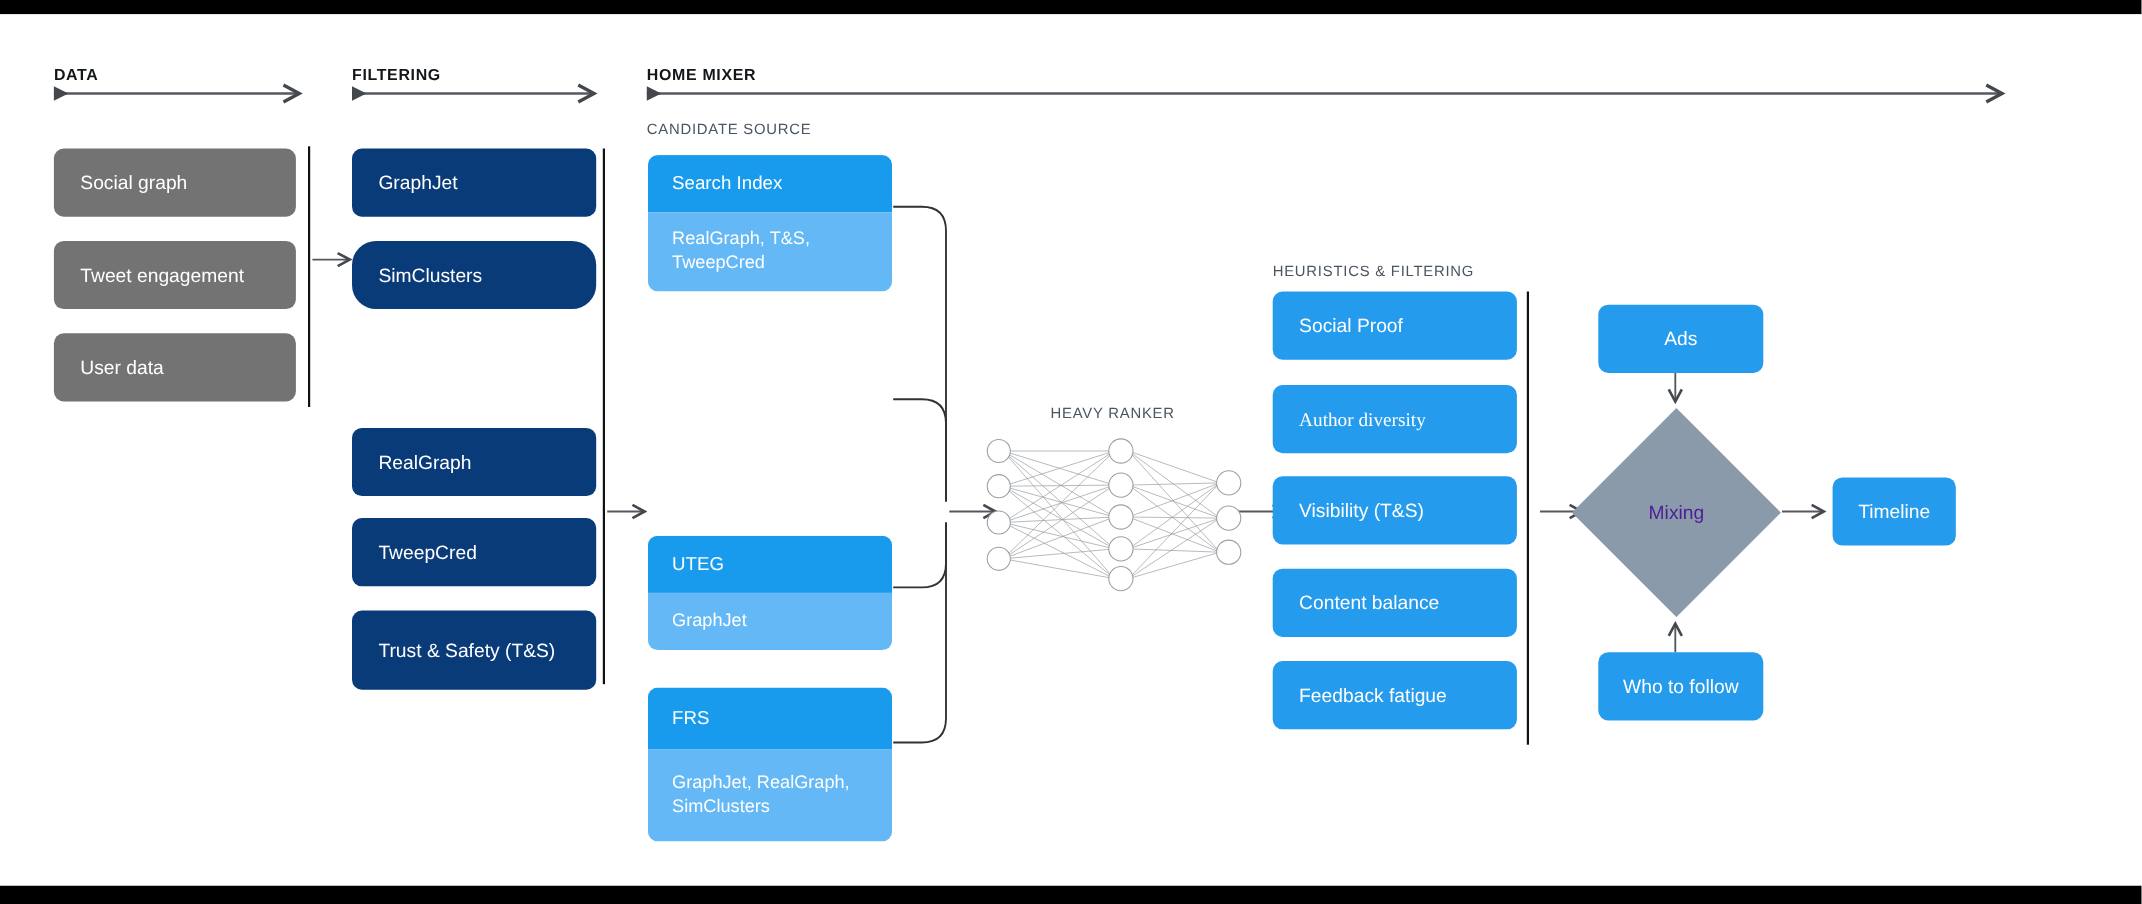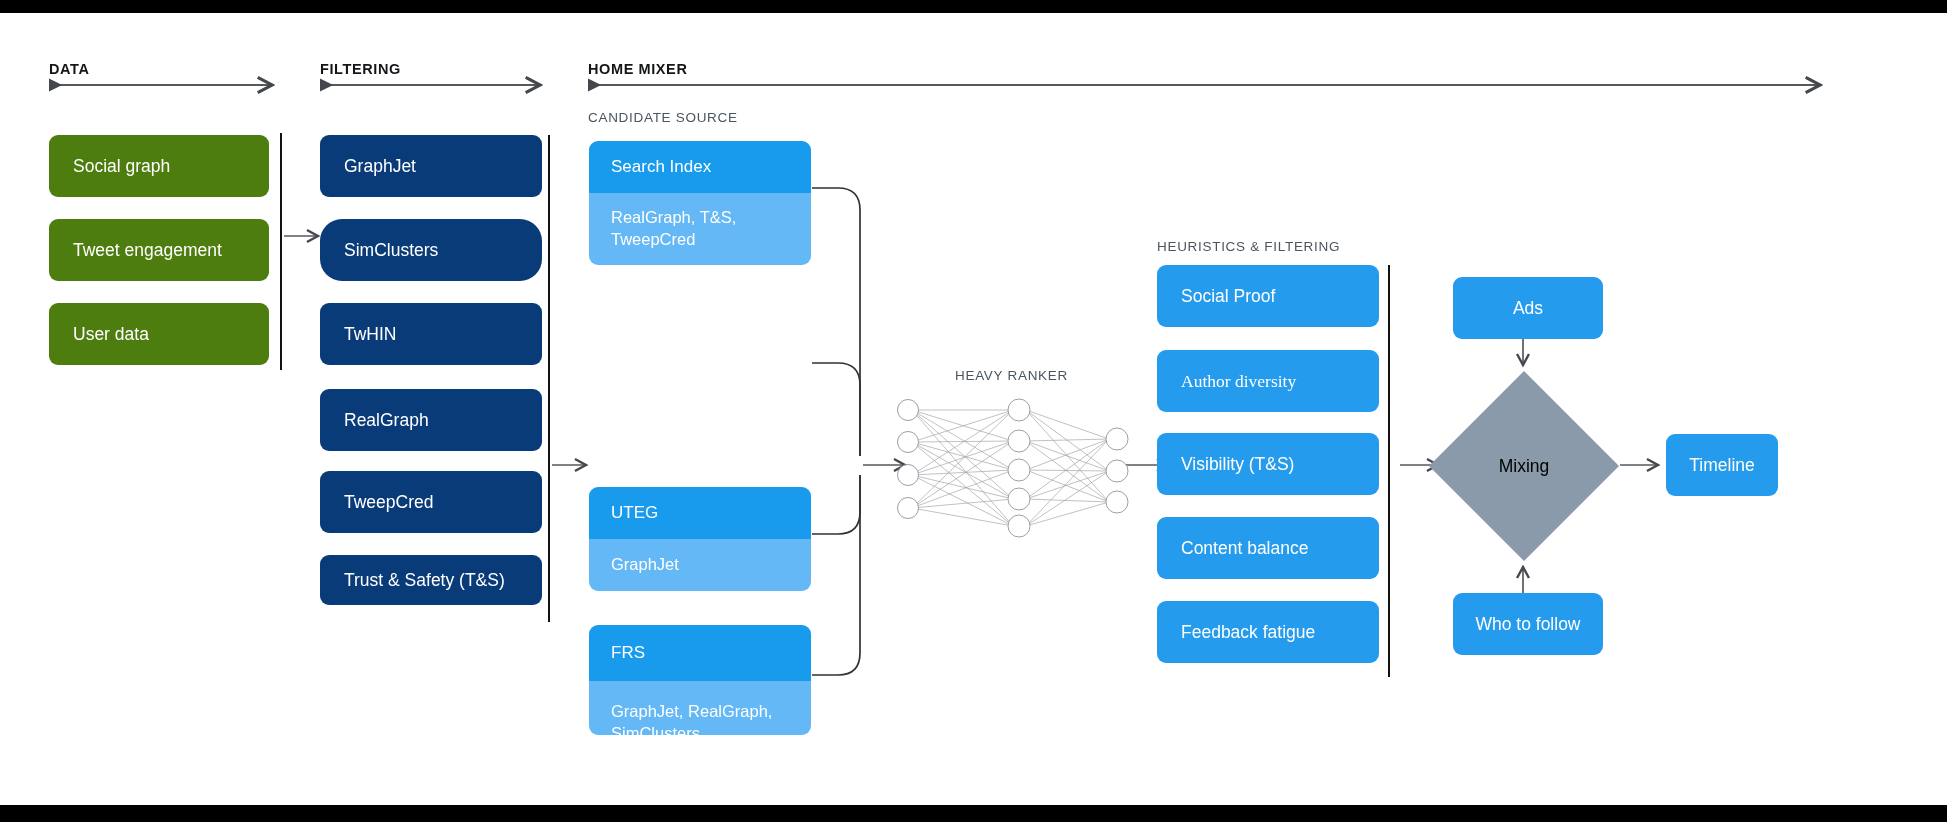"Social graph" .box.data { background: #4d7c0f -> #737373 }
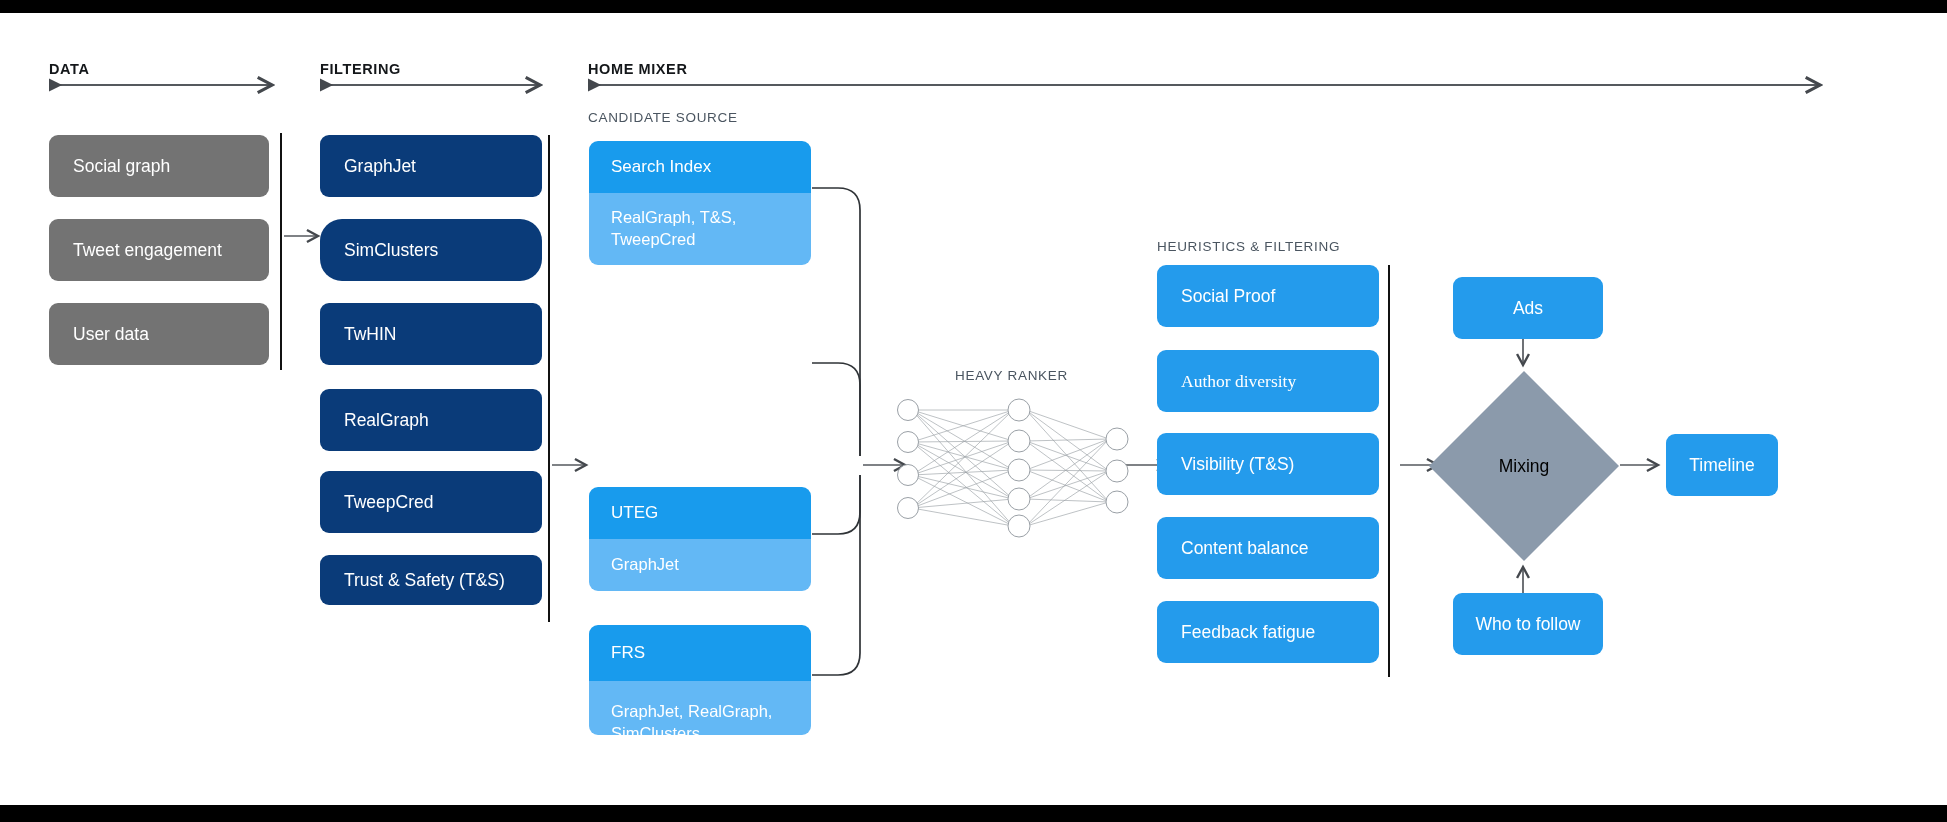"TwHIN" div.box { html: <div> <span>TwHIN</span> </div> -> none }
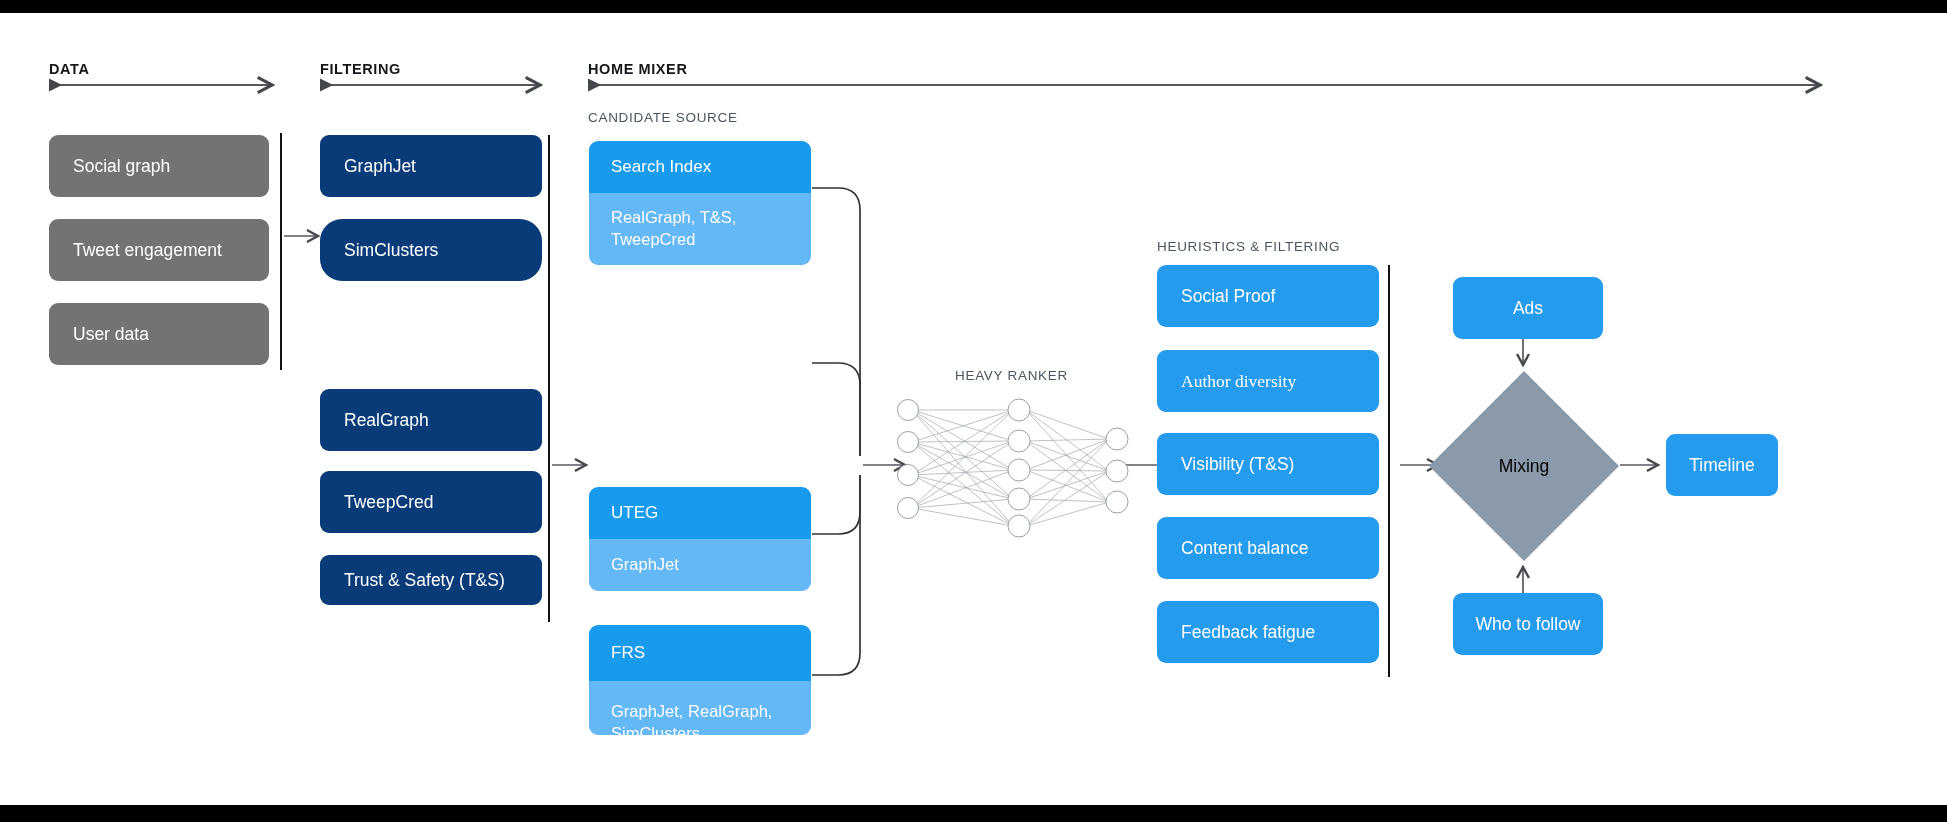"Mixing" .diamond { color: #000000 -> #4c1d95 }
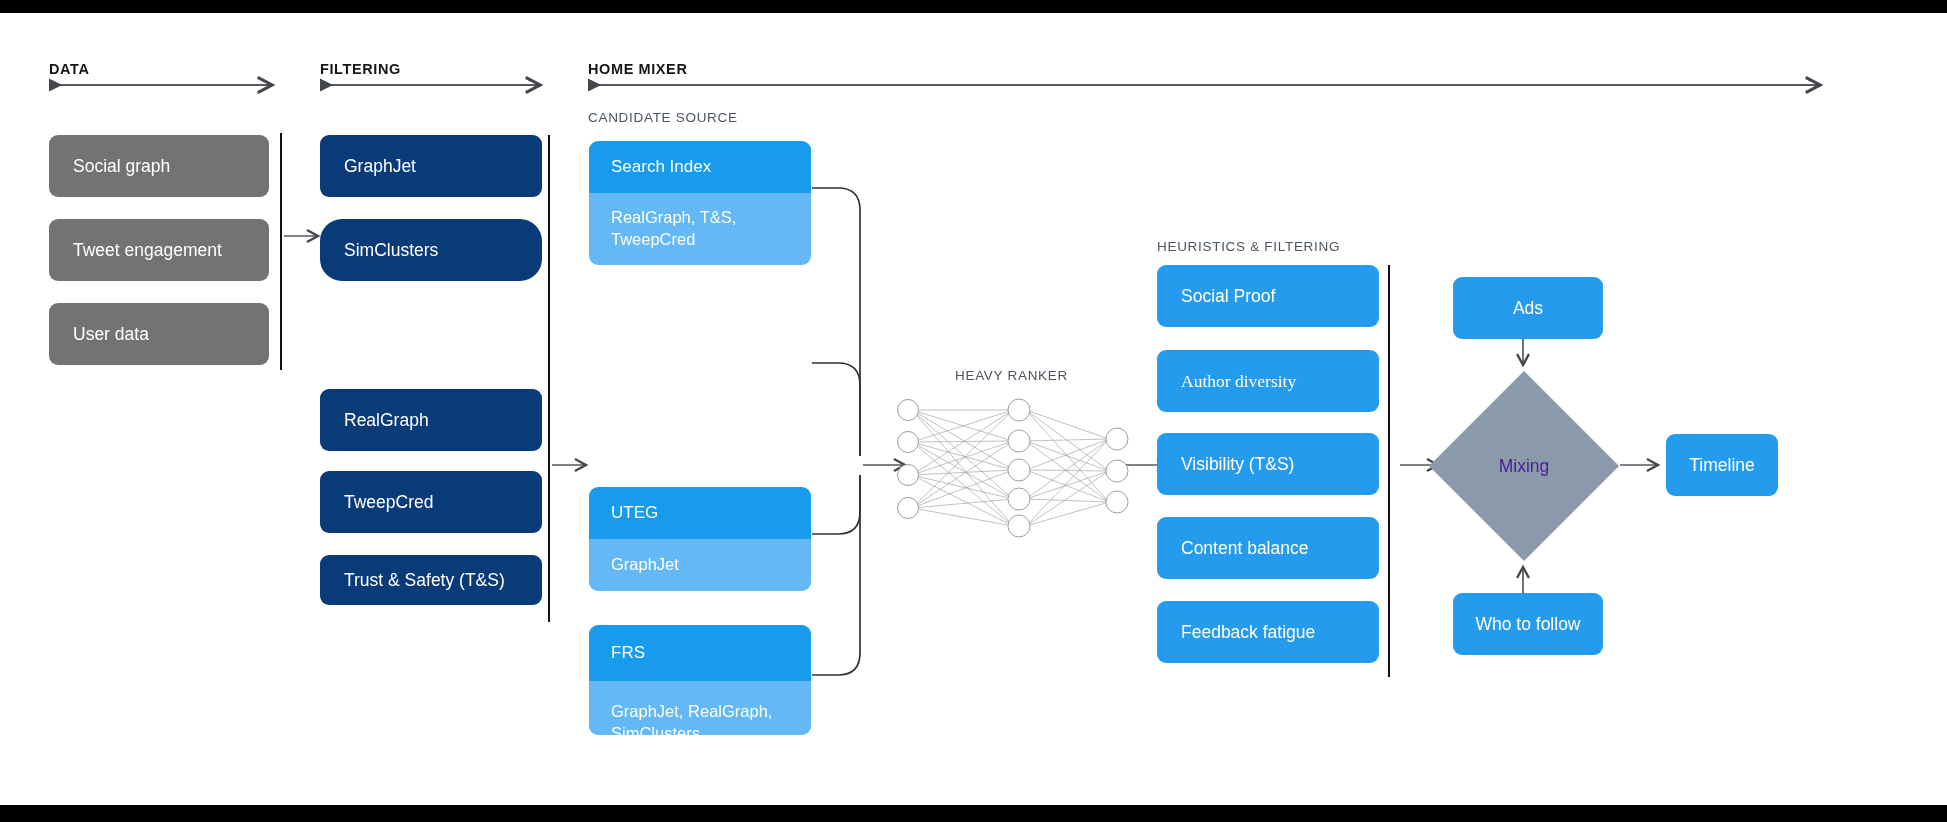"Trust & Safety (T&S)" div.box { height: 50px -> 72px }
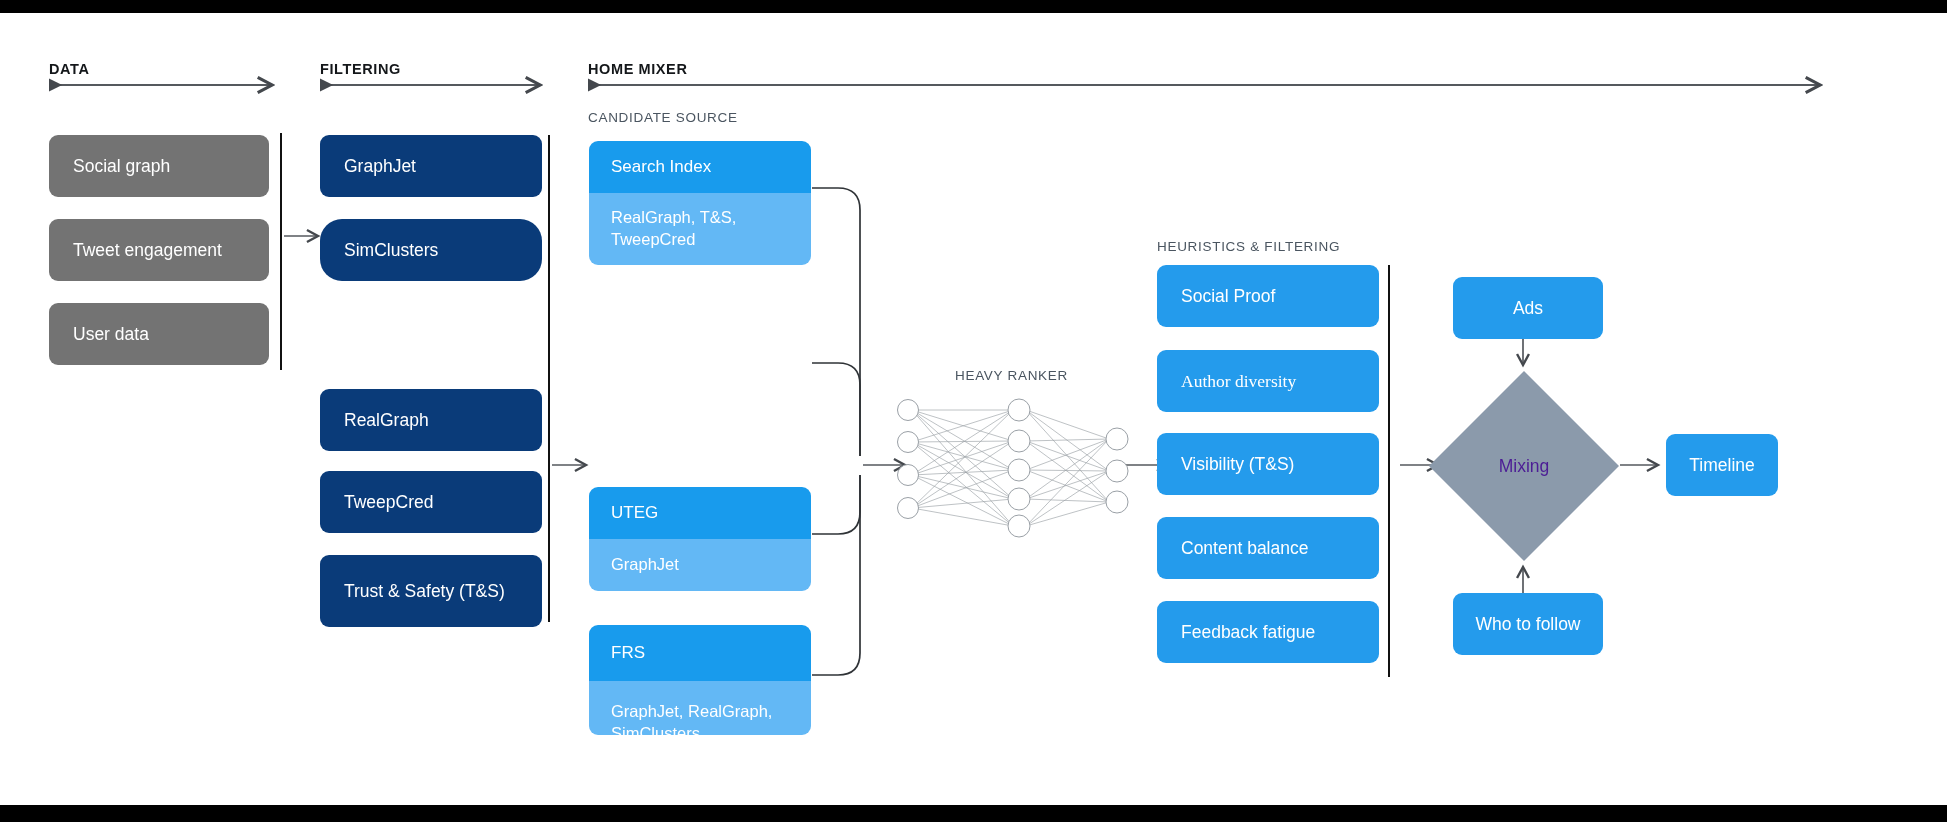"FRS" div.cs-card { height: 110px -> 140px }
